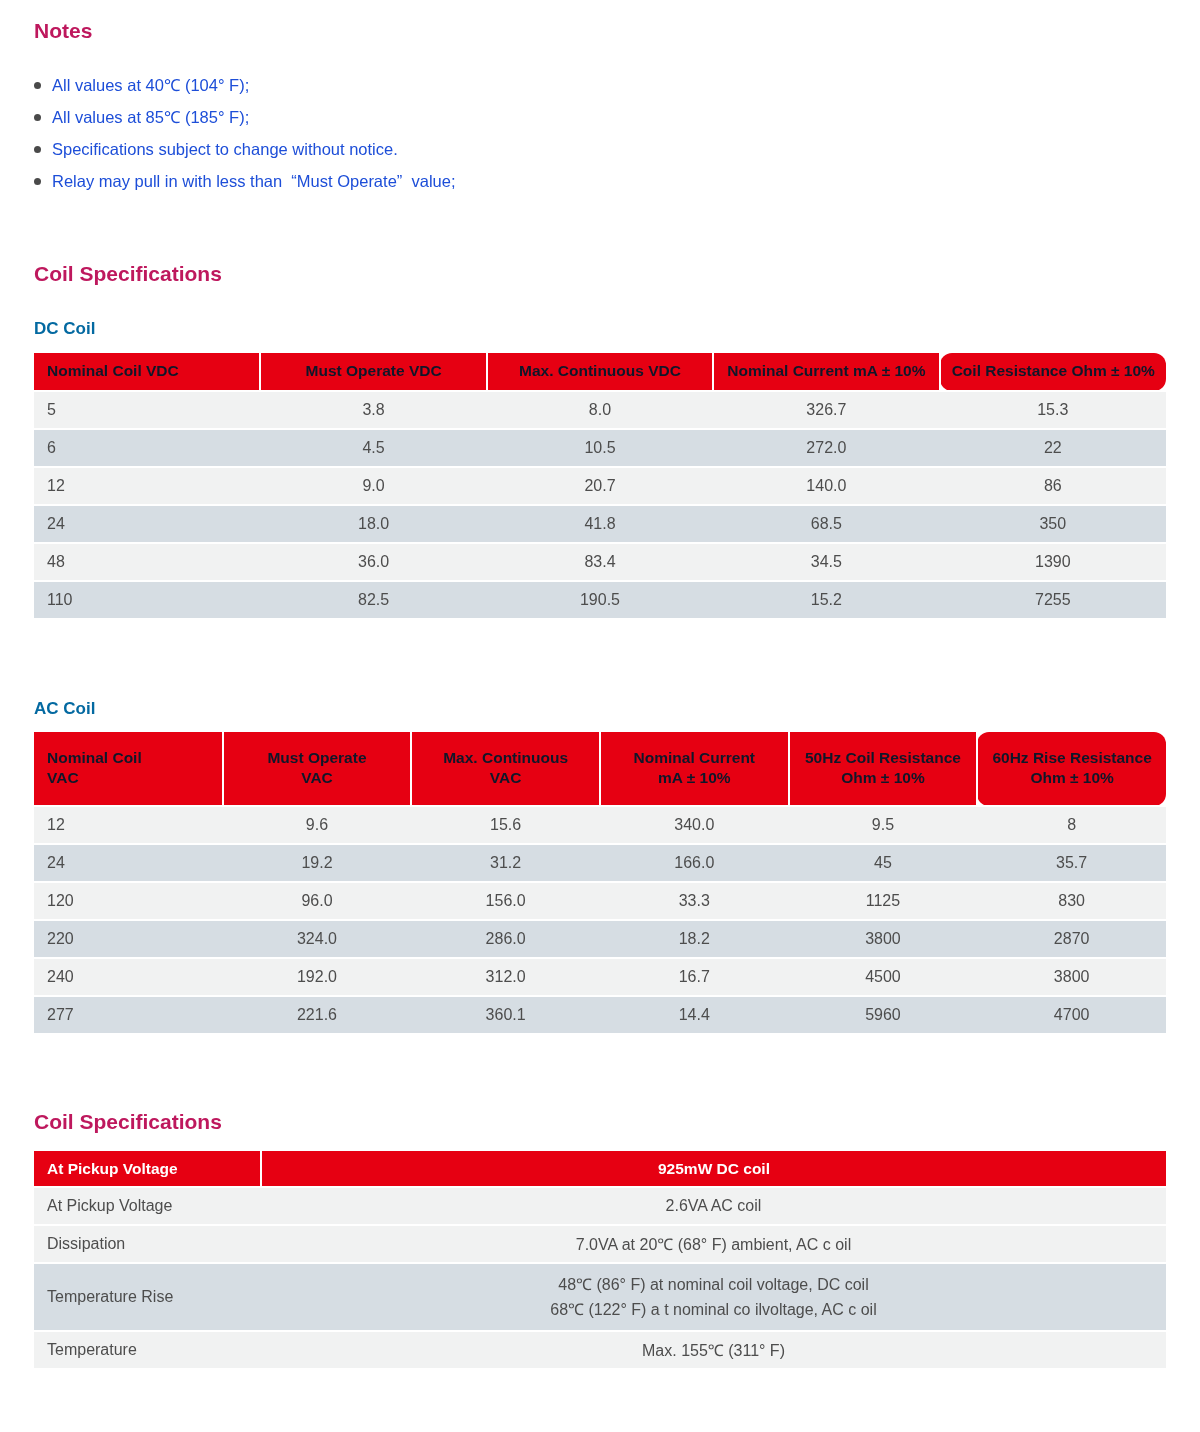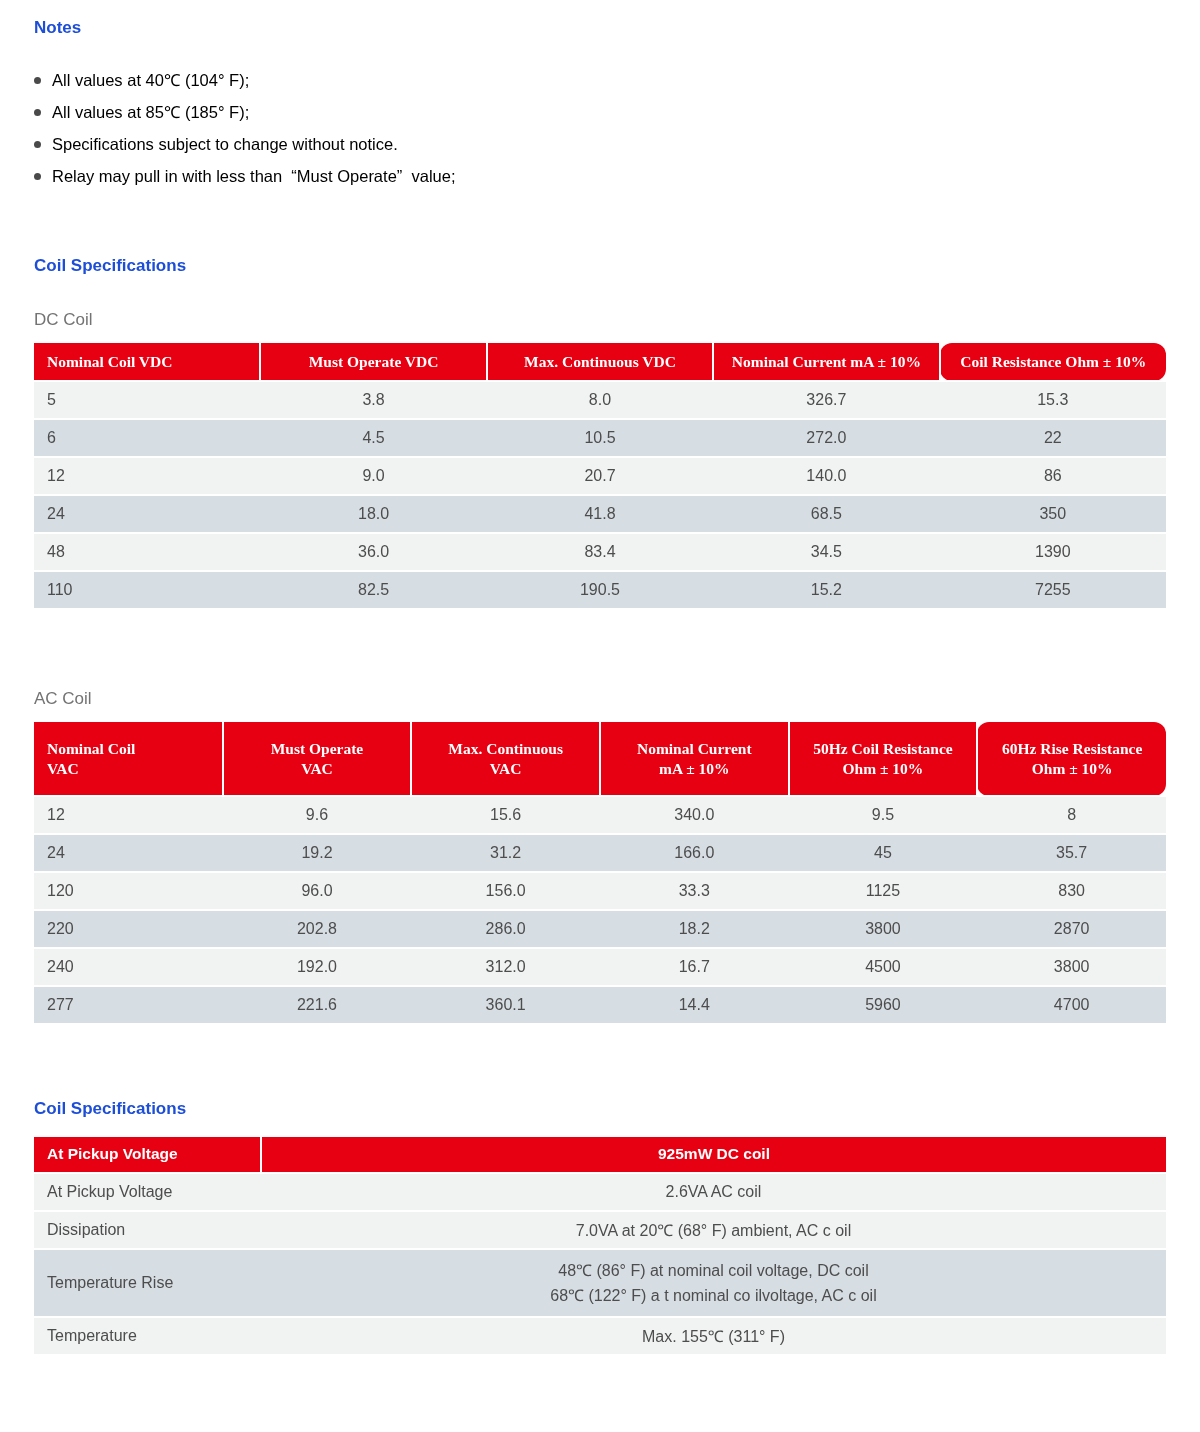"Notes" .section-title { color: #1d4ed8 -> #be185d; font-size: 17px -> 21px }
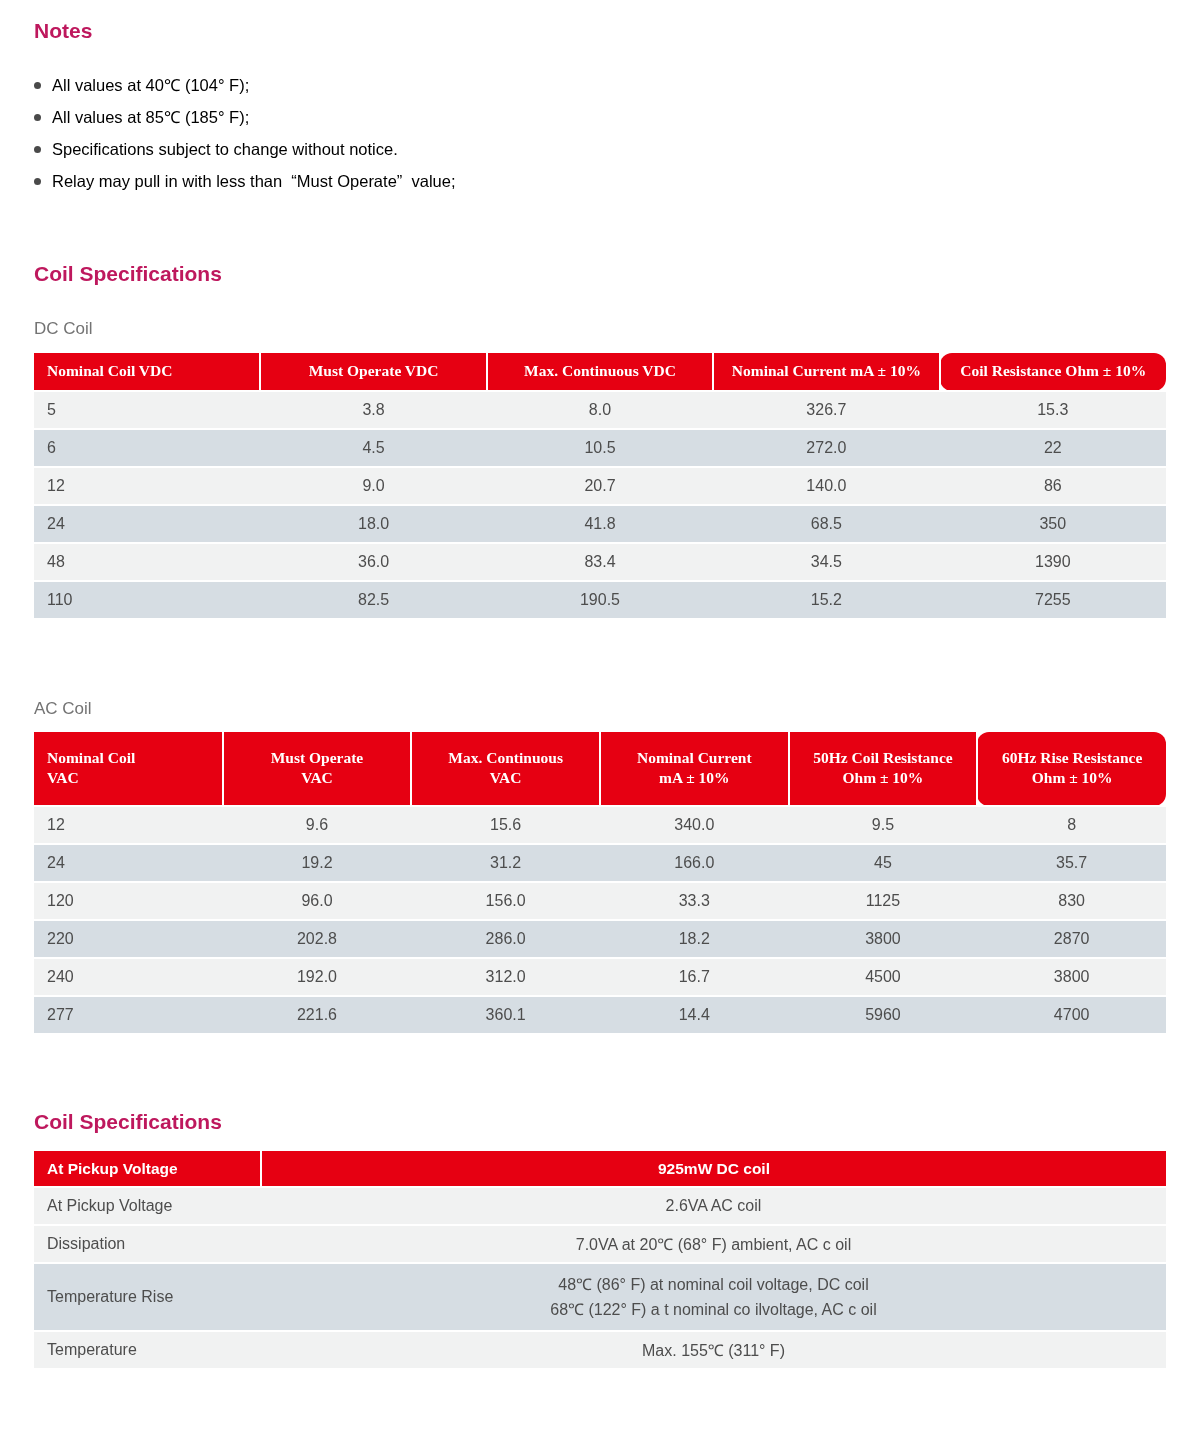"All values at 40℃ (104°" ul.notes-list li { color: #000000 -> #1d4ed8 }
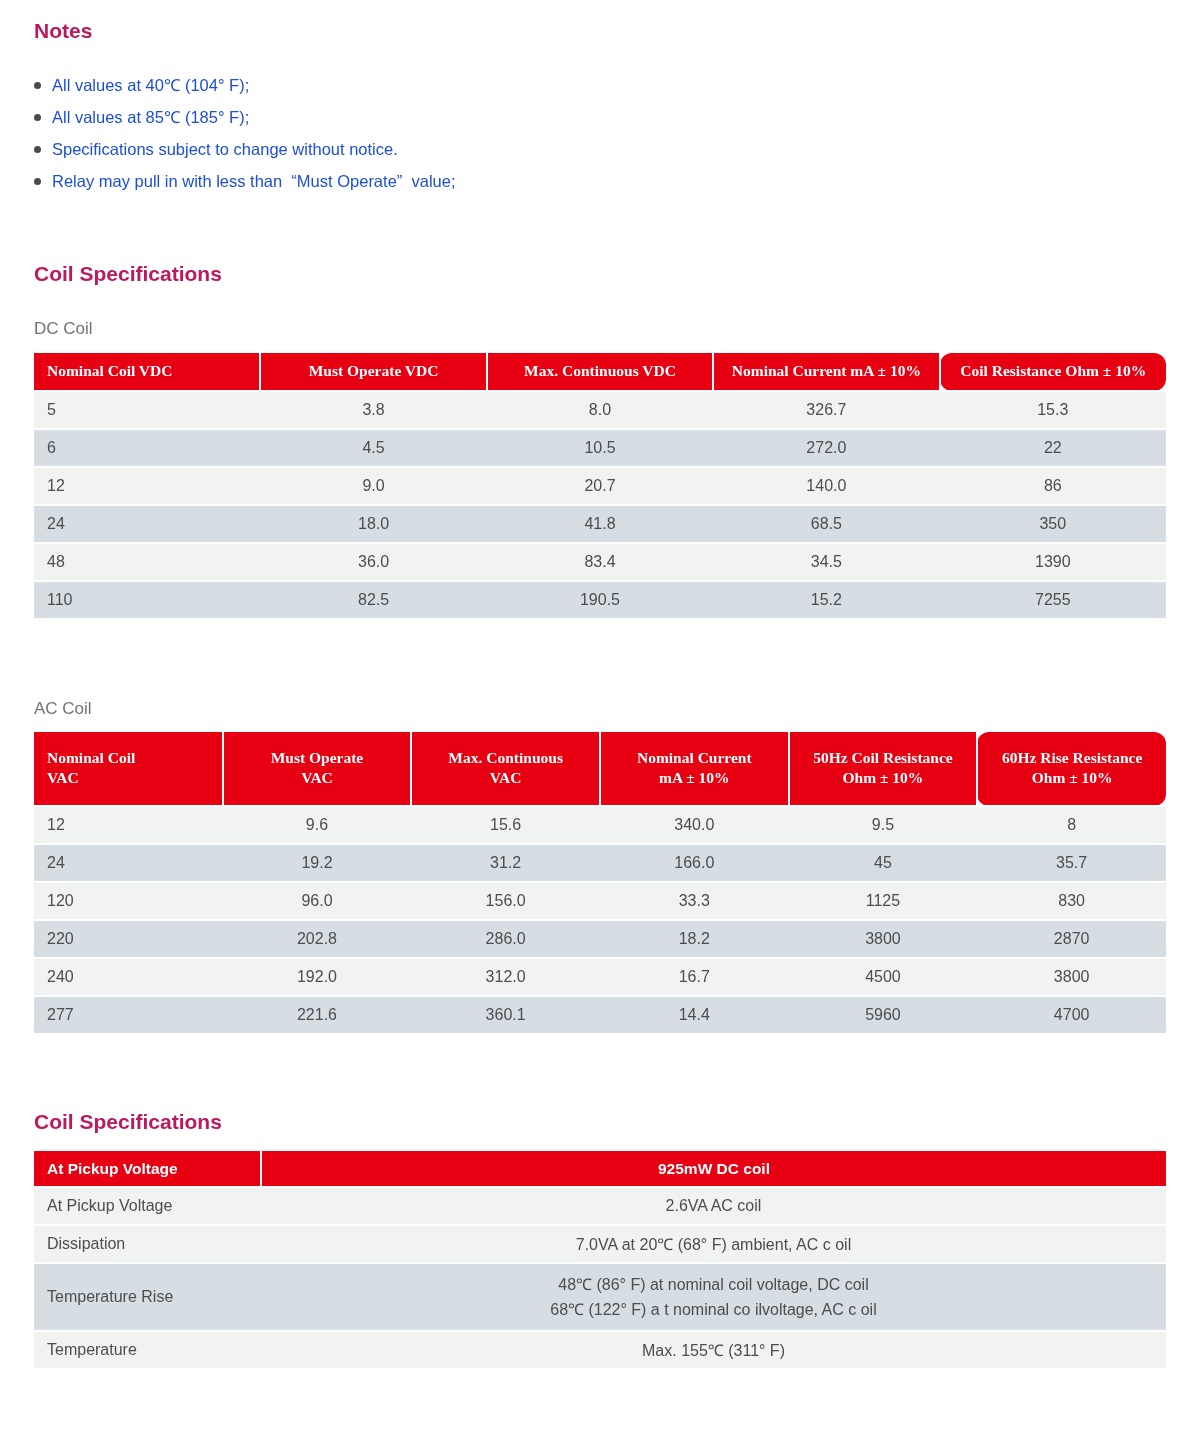"DC Coil" .sub-label { color: #737373 -> #0369a1; font-weight: none -> bold }
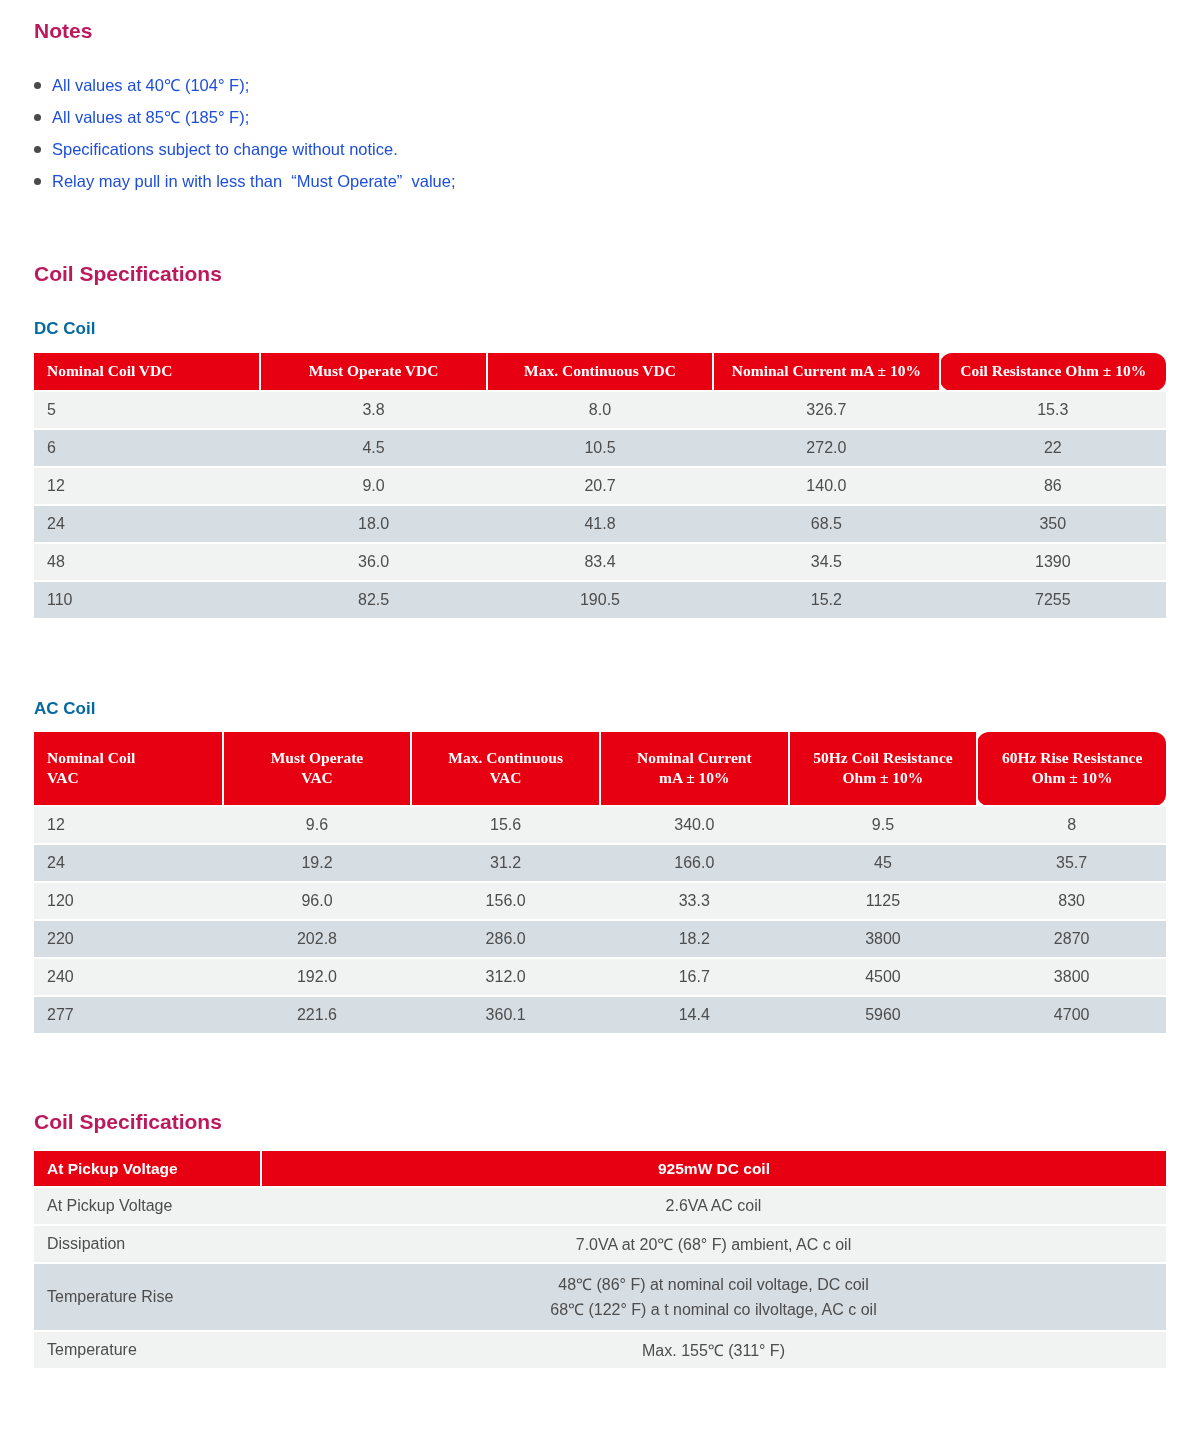"Nominal Coil VDC" table.spec-table thead th { color: #ffffff -> #0f172a; font-family: Liberation Serif, serif -> none }
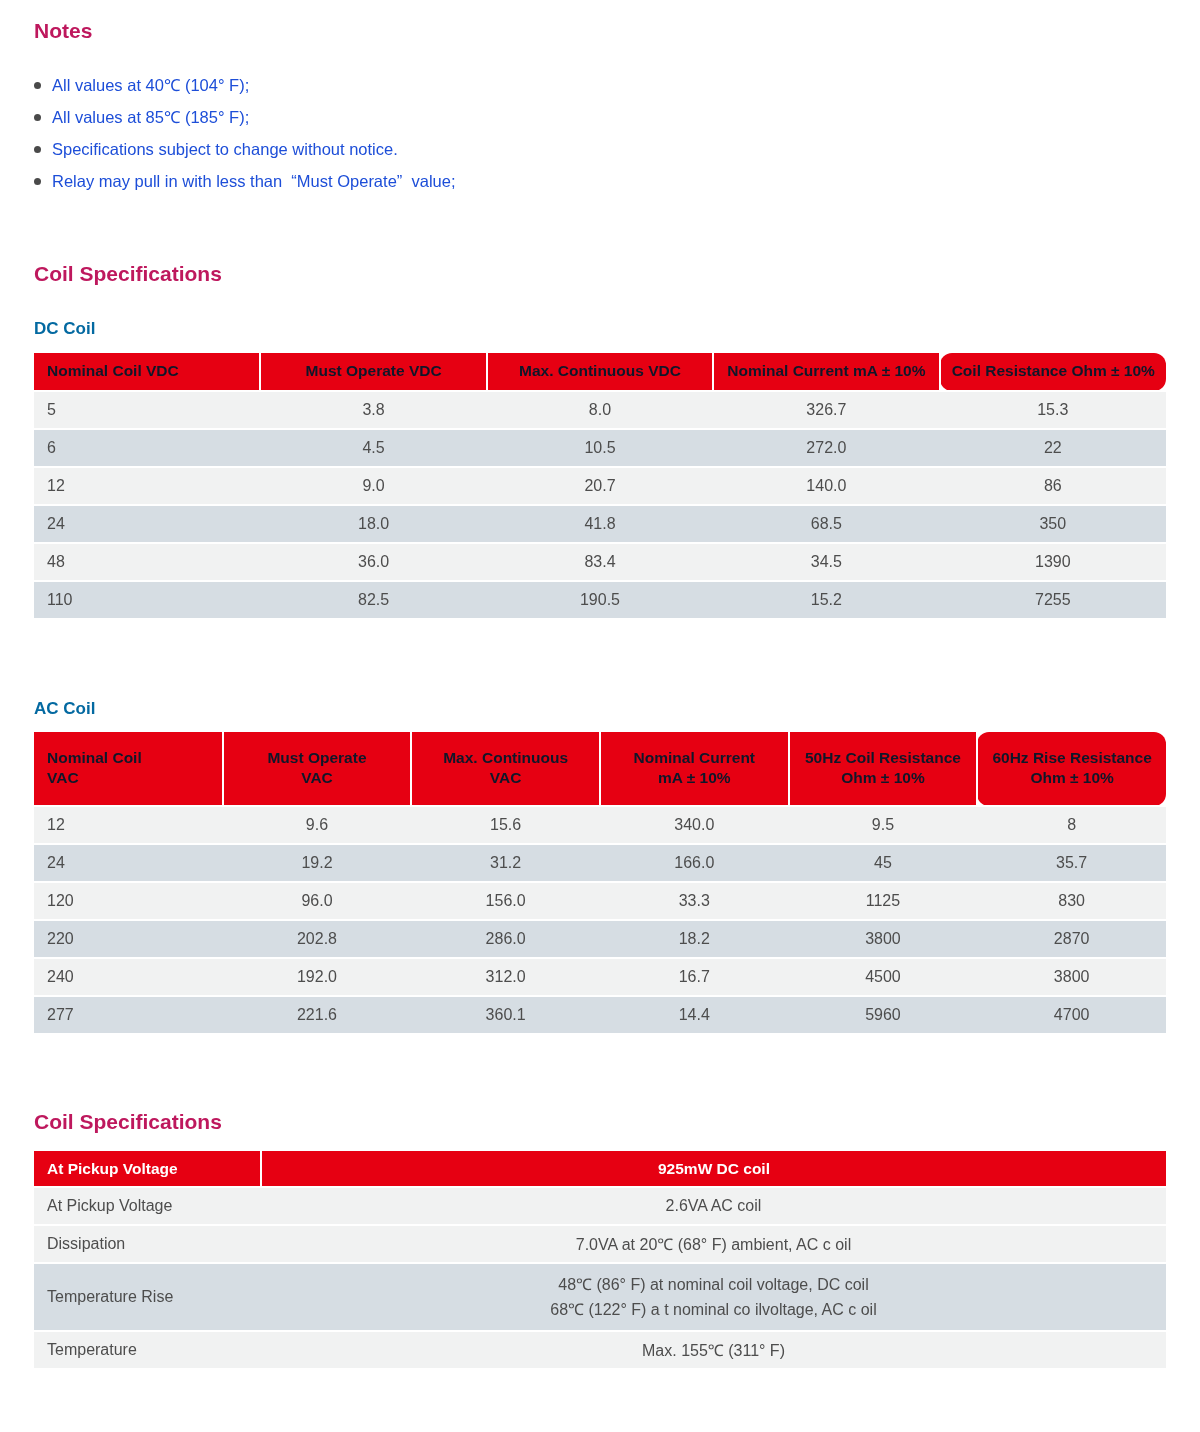"202.8" td { text: 202.8 -> 324.0 }
